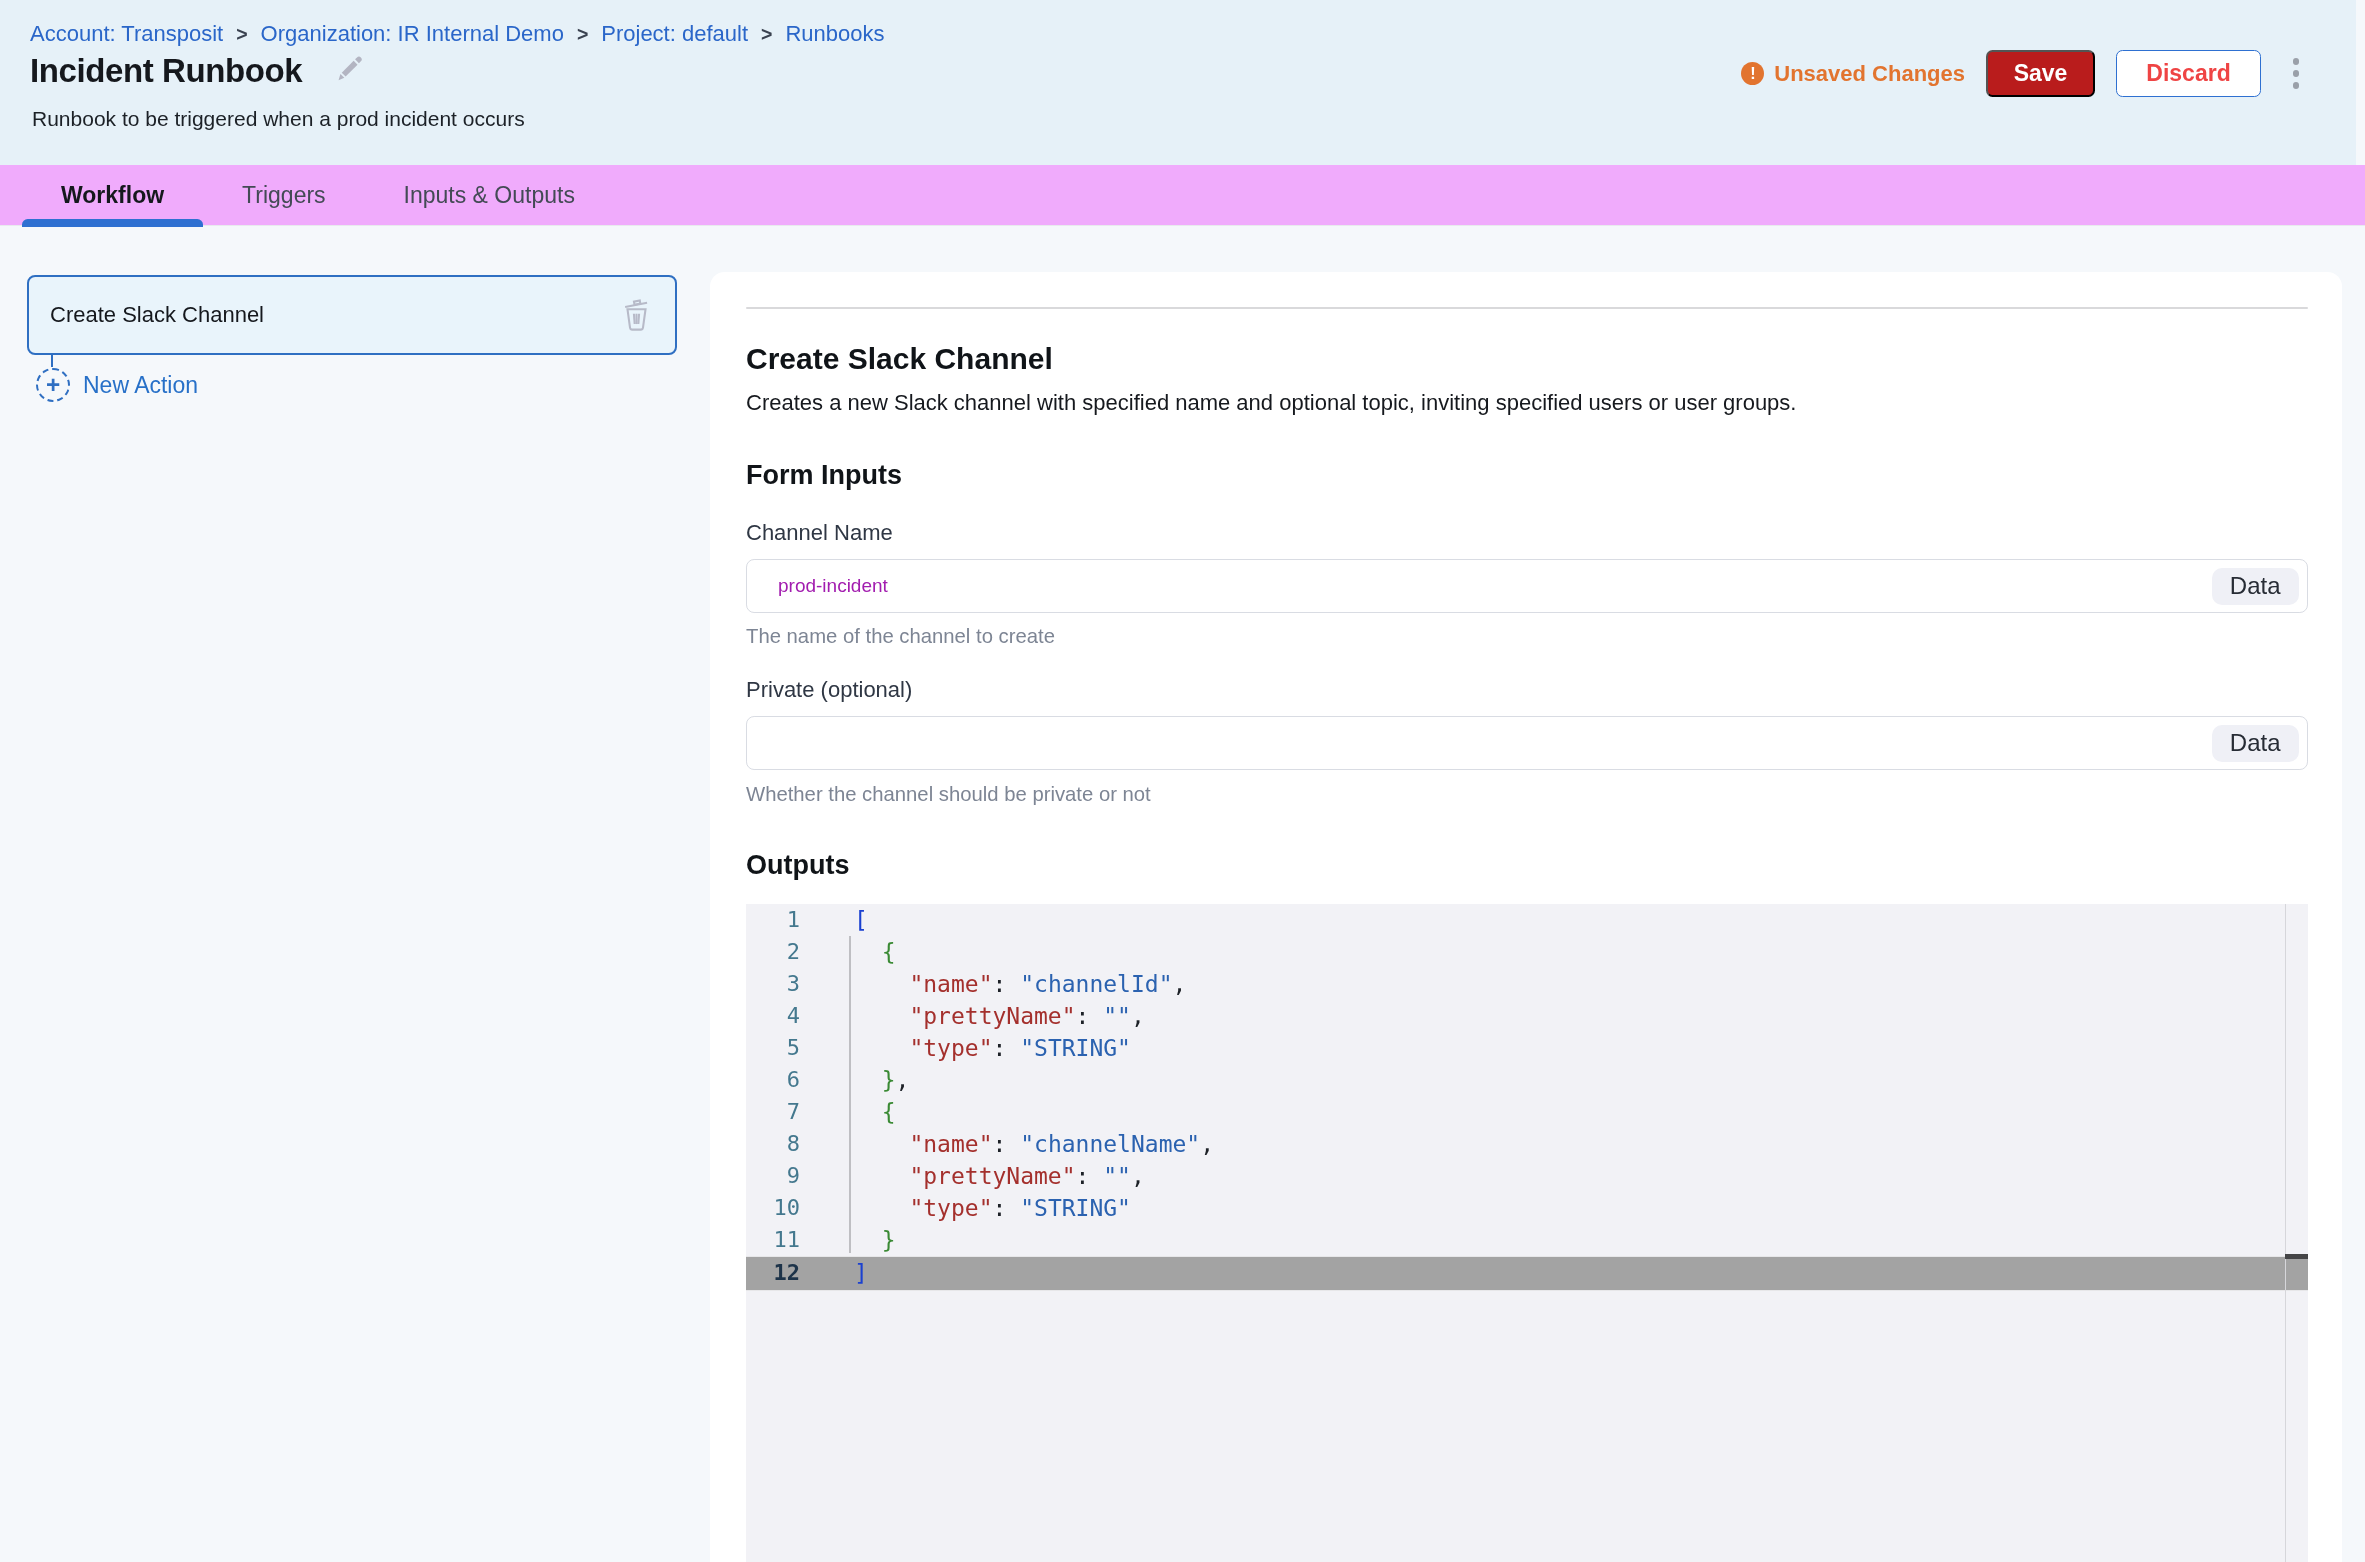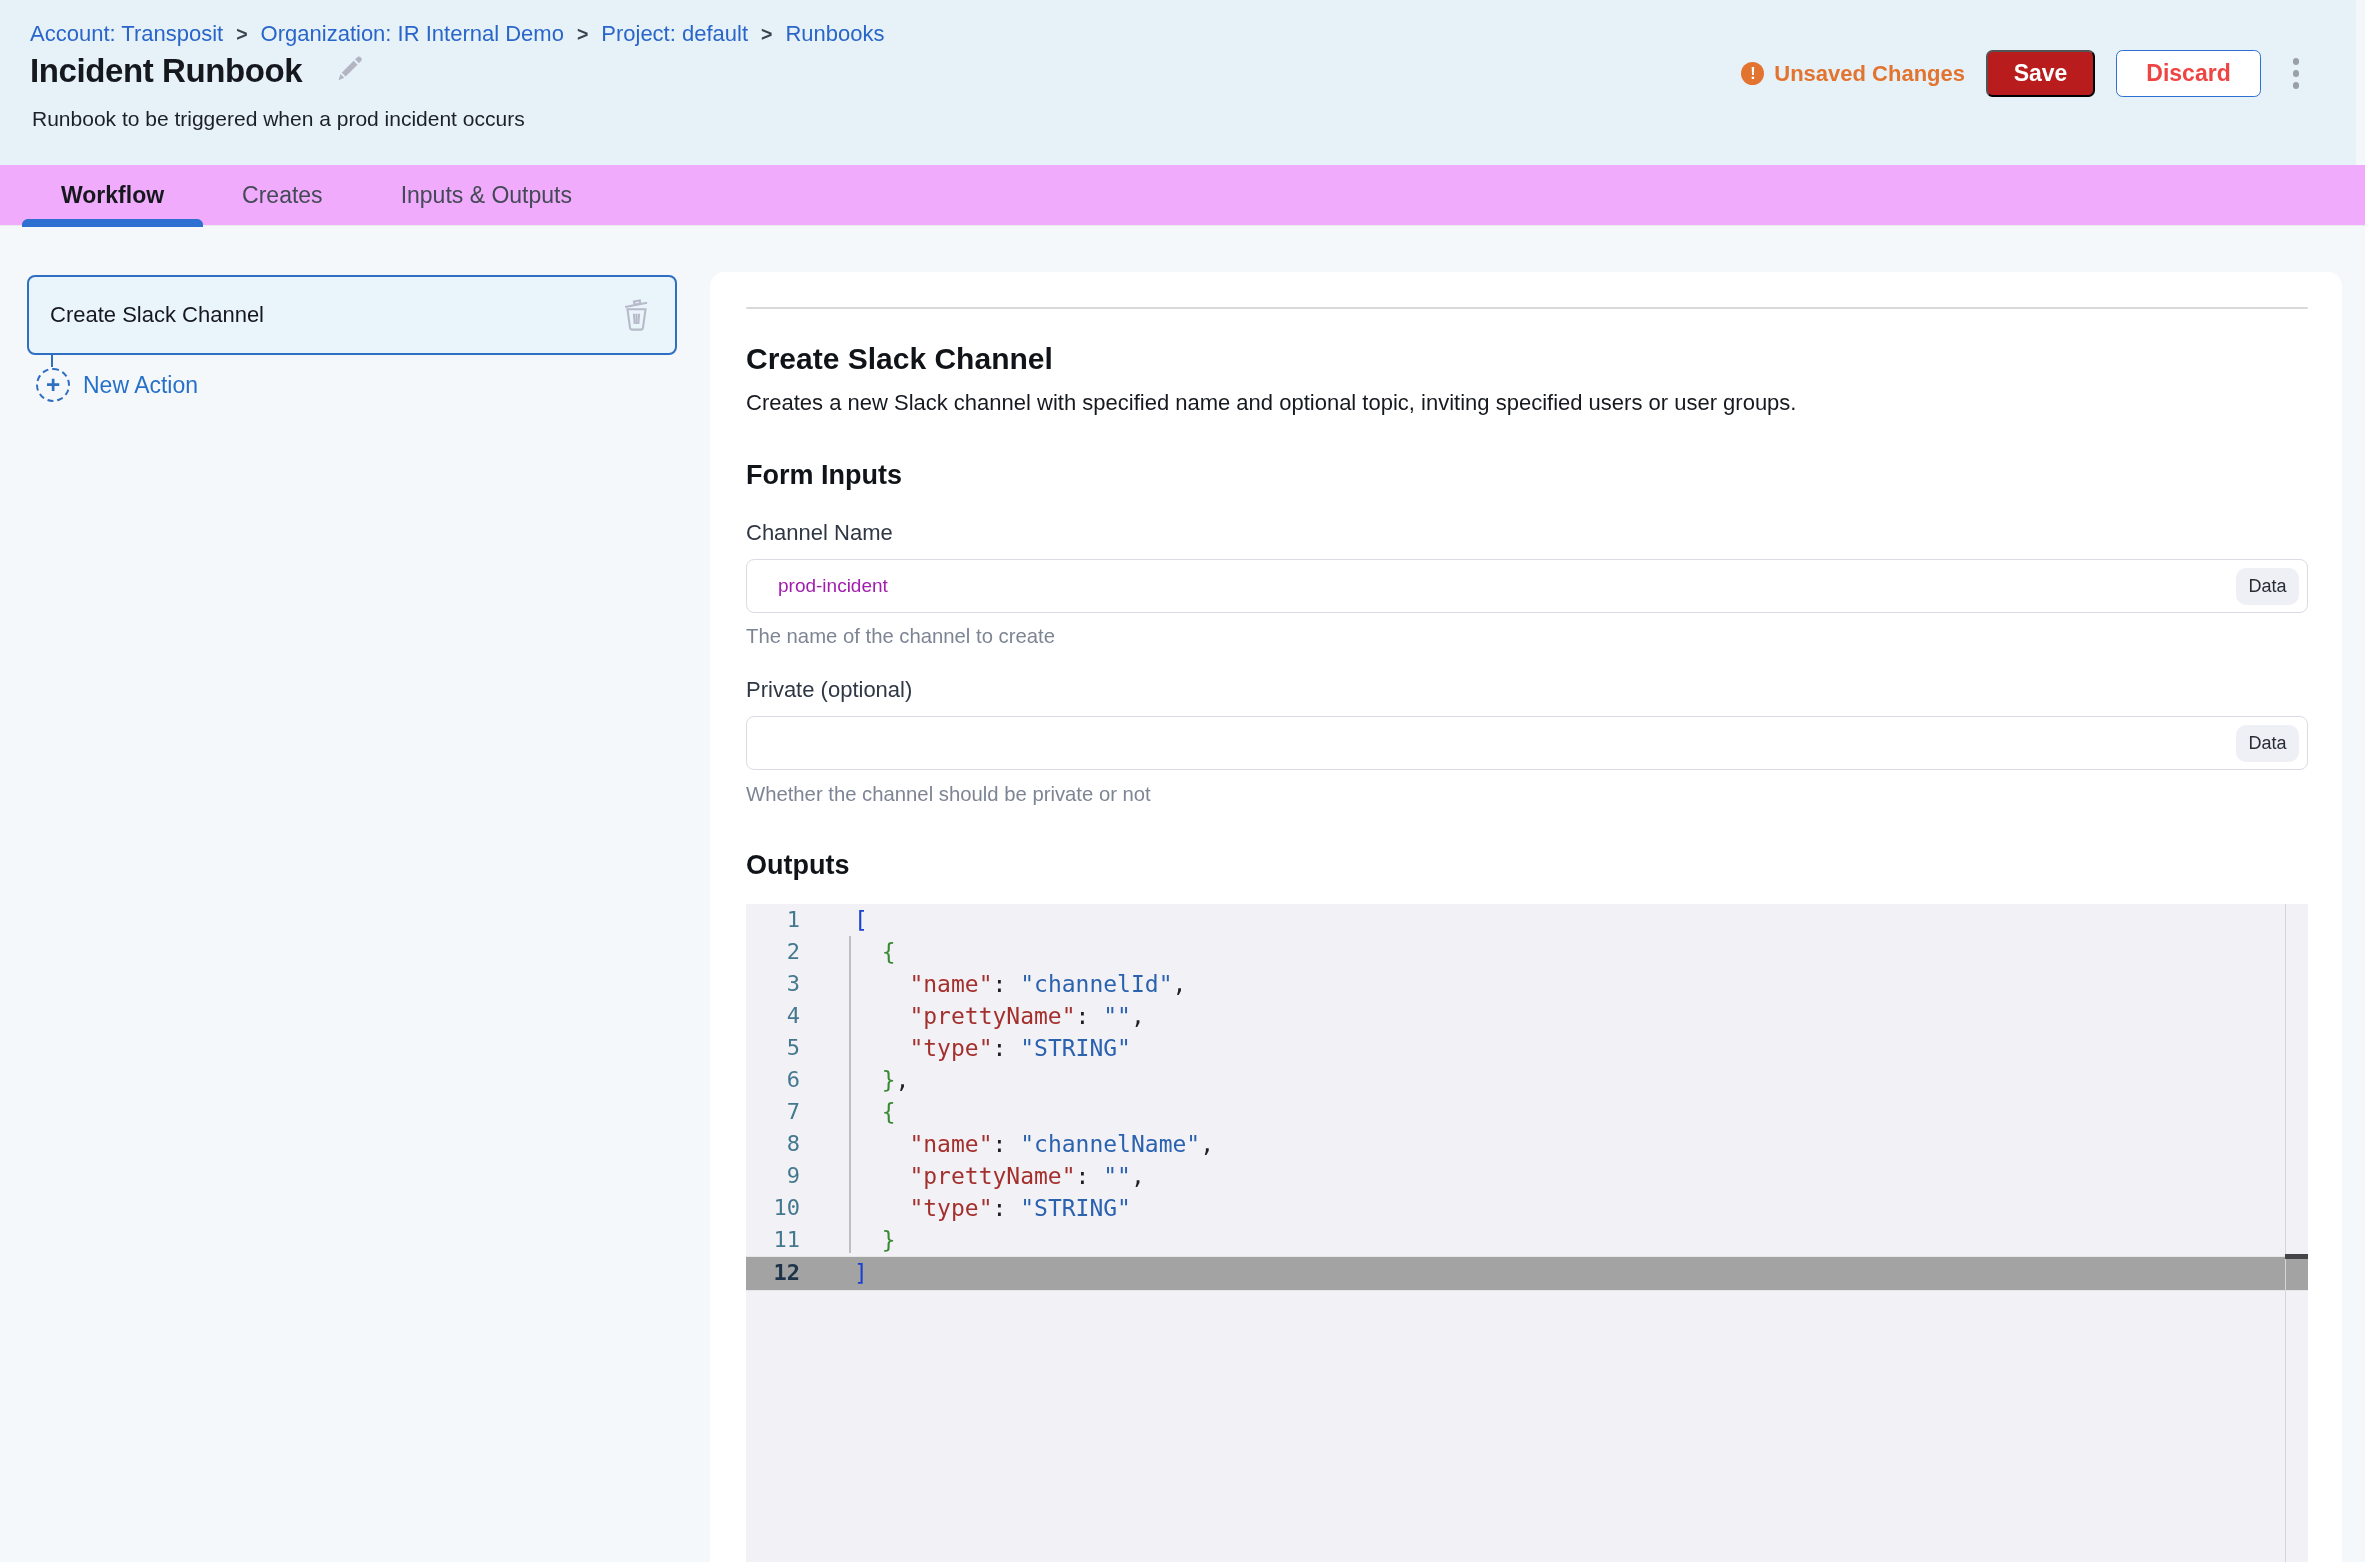"Creates" div.tab { text: Creates -> Triggers }
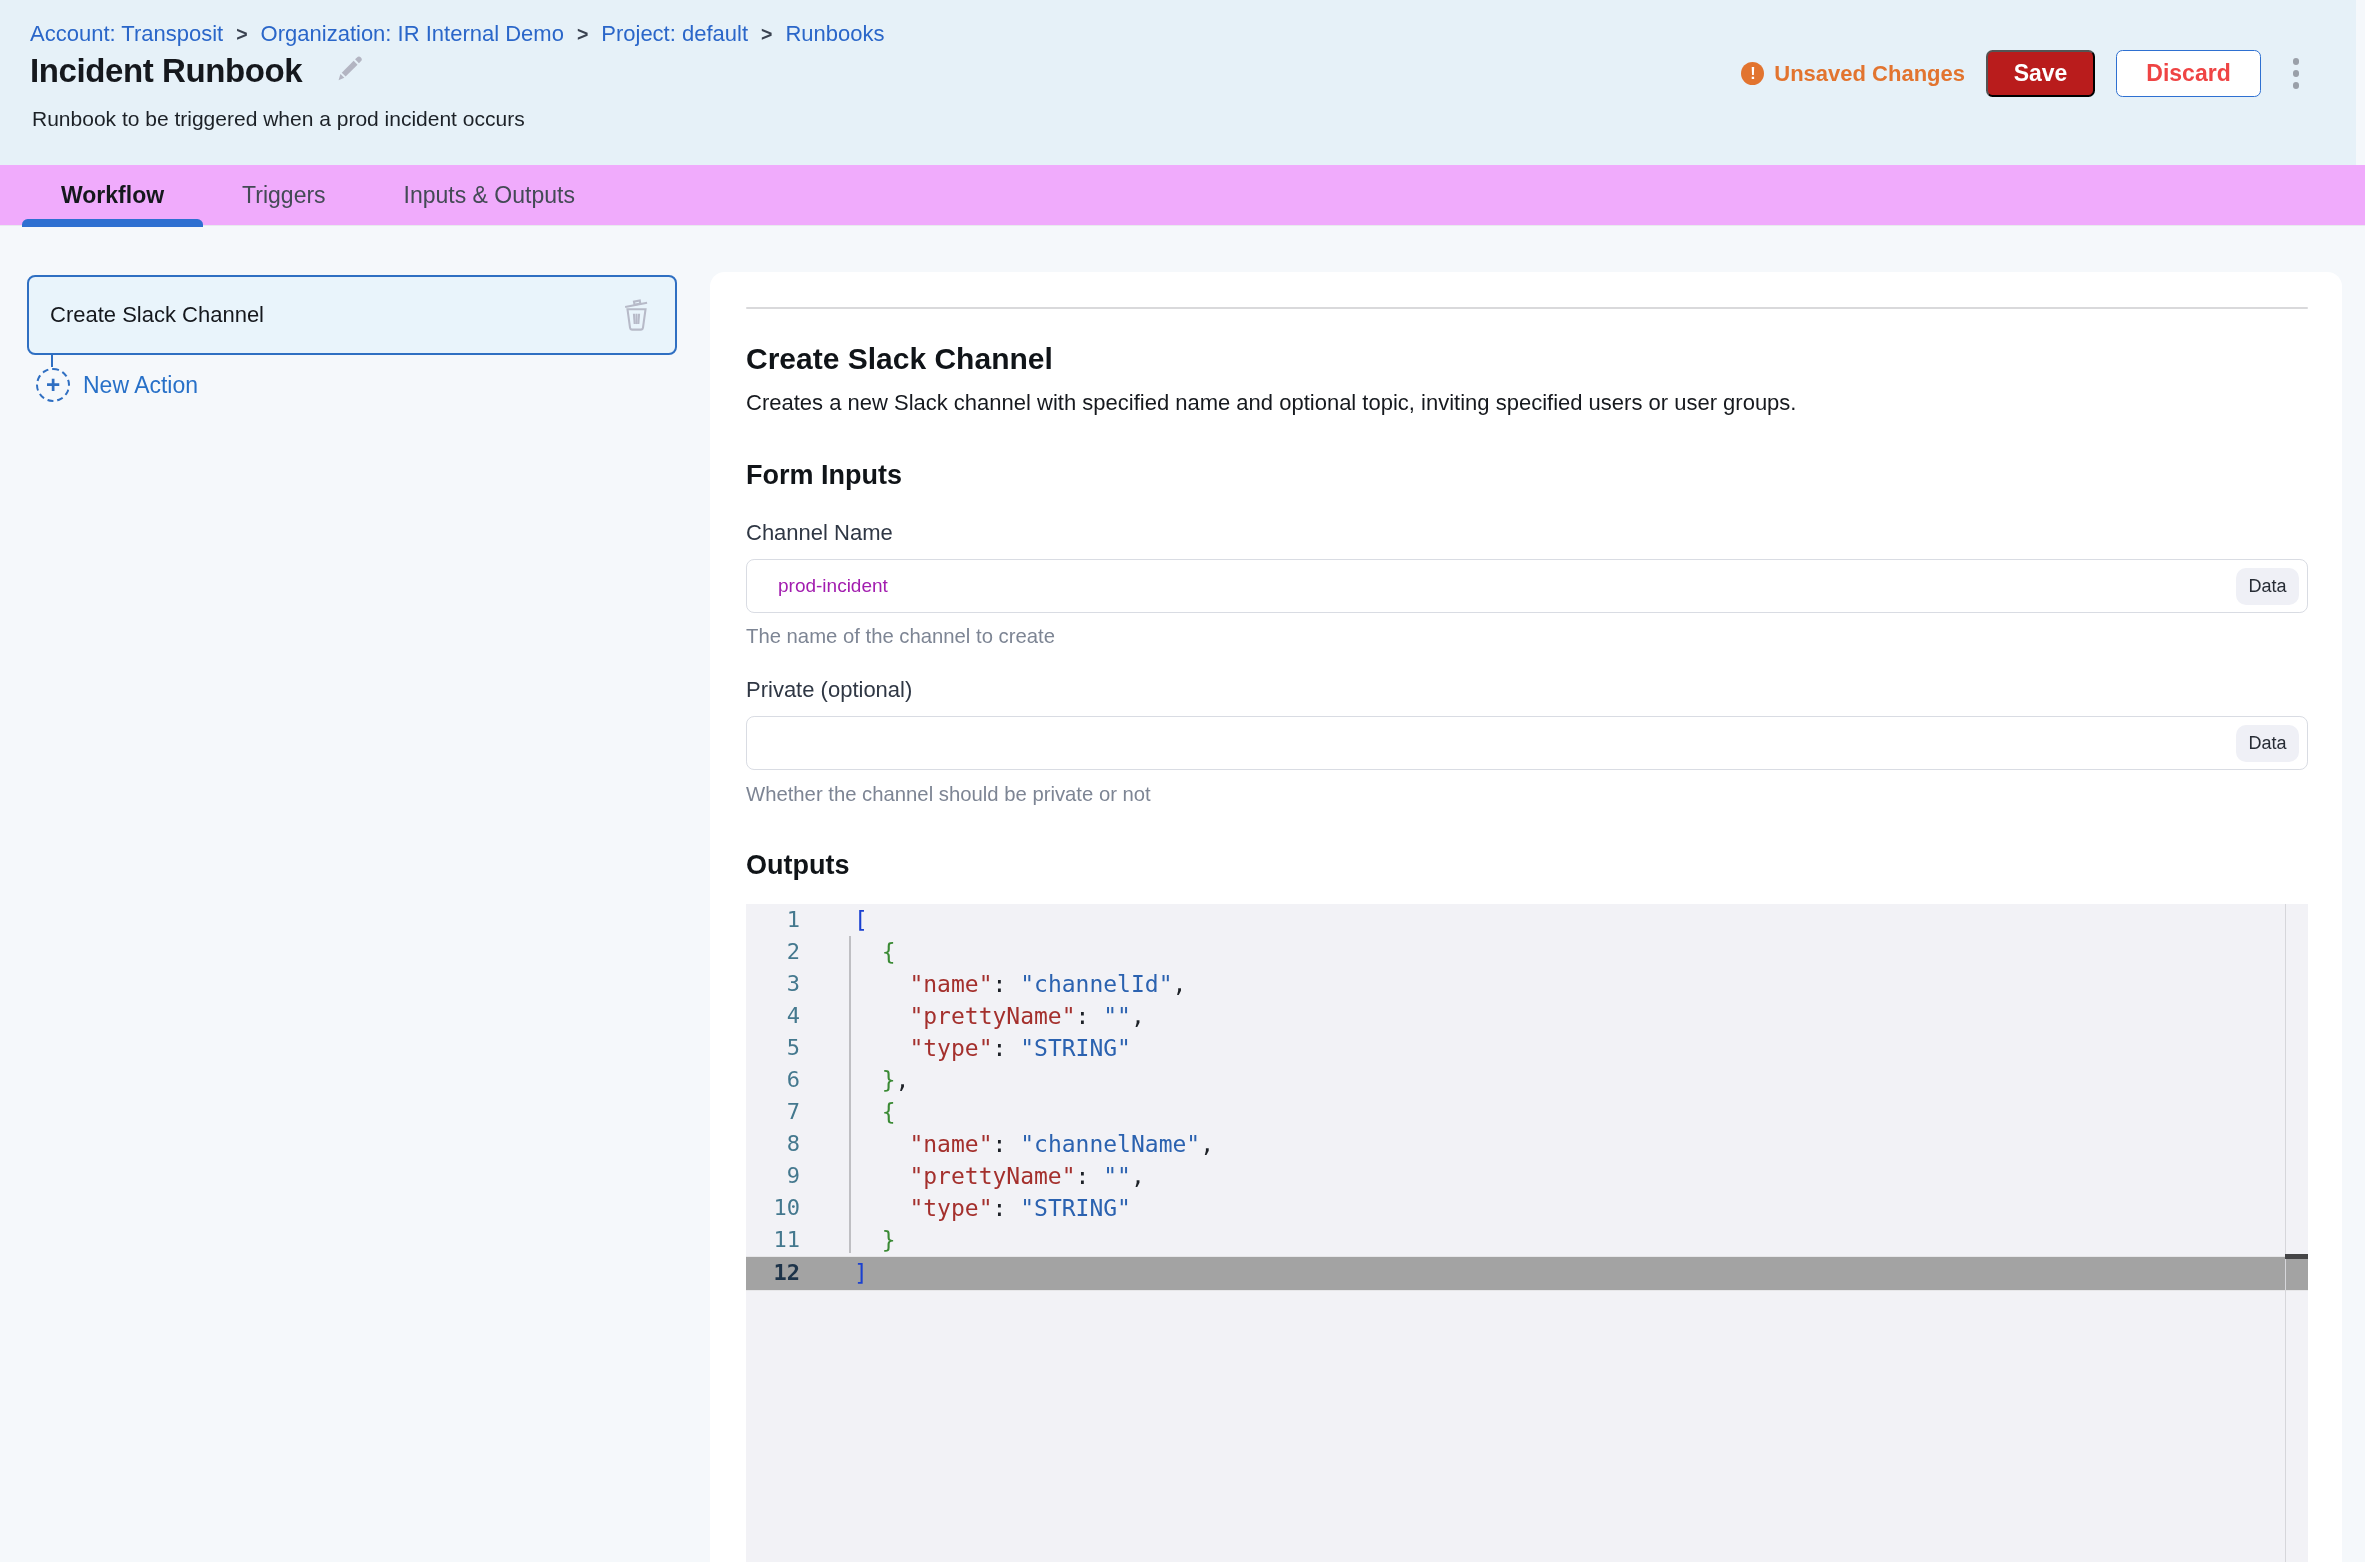"Data" .data-btn { font-size: 18px -> 24px; padding: 0 12px -> 0 18px }
